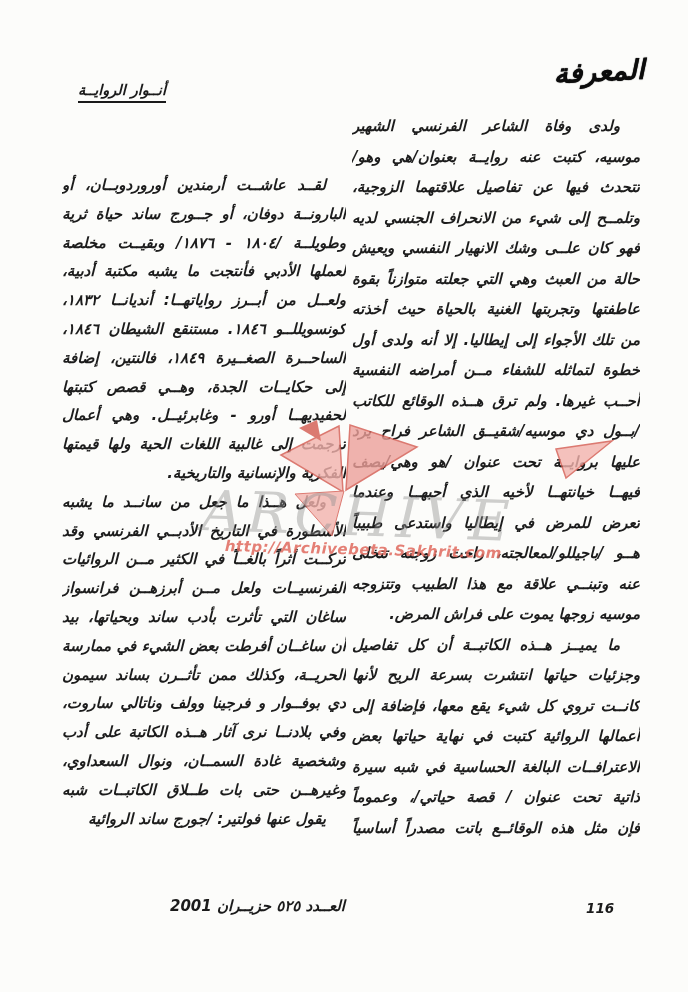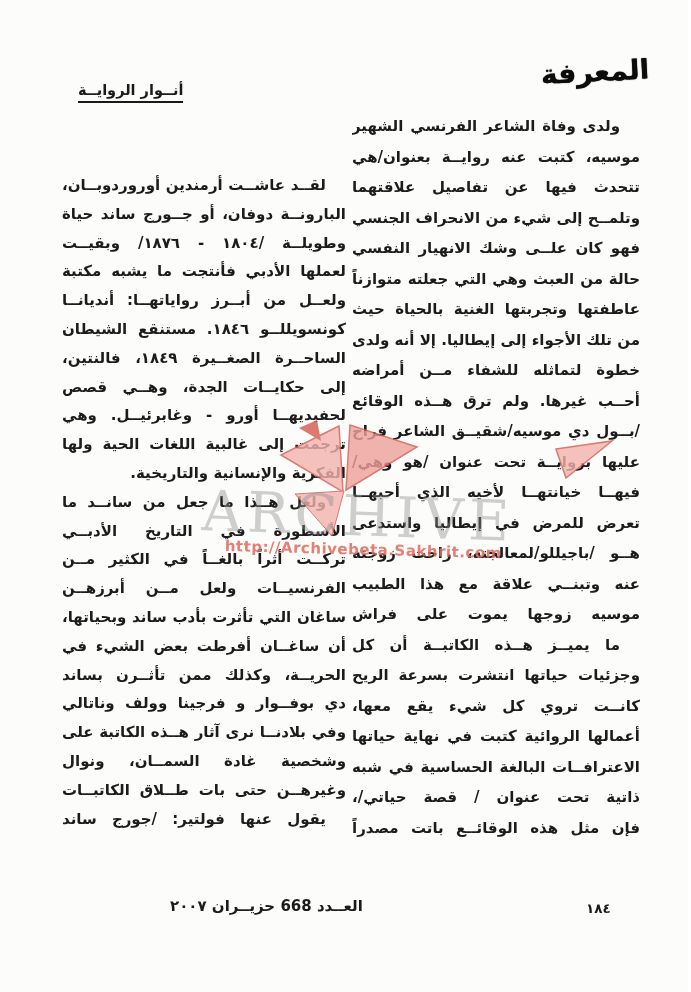"أنــوار الروايــة" .page { font-style: none -> italic }
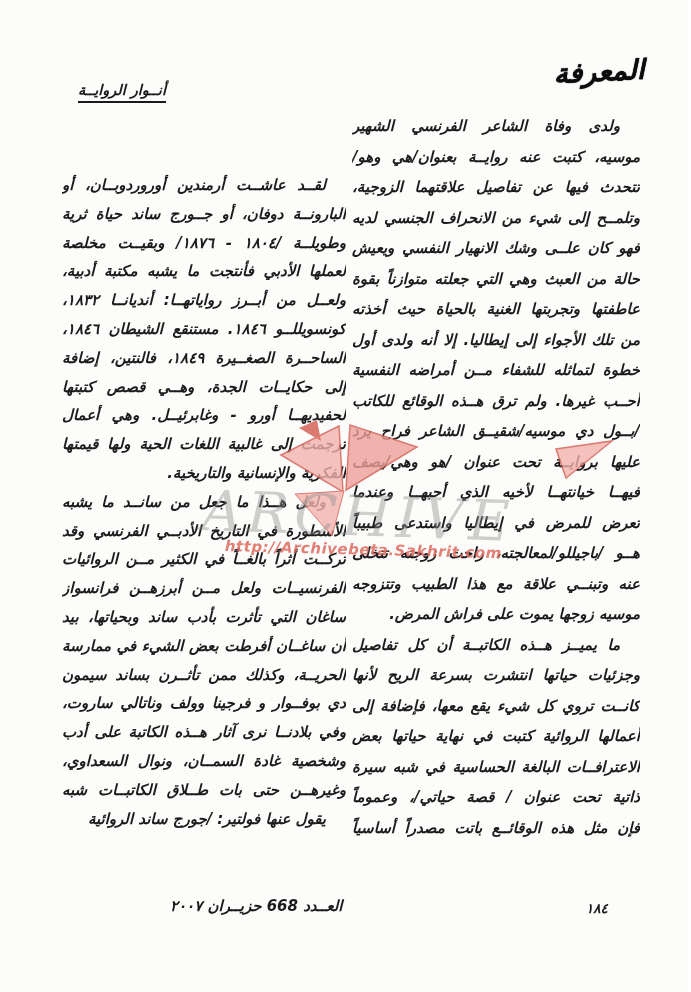"العــدد 668 حزيــران ٢٠٠٧" div.footer-issue { text: 668 حزيــران ٢٠٠٧ -> ٥٢٥ حزيــران 2001 }
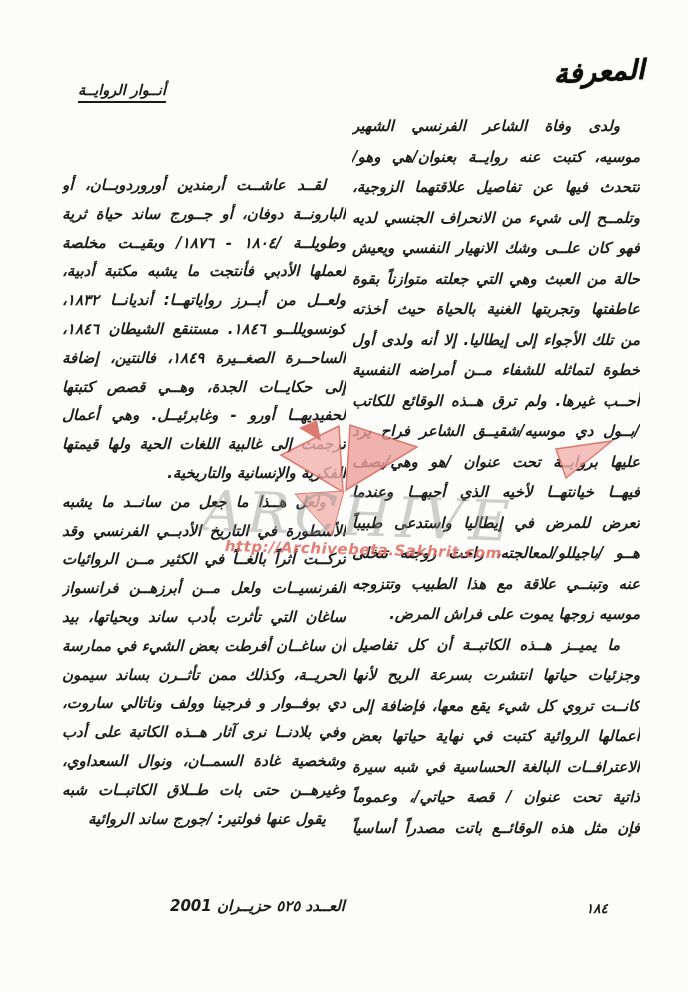"١٨٤" div.footer-page-number { text: ١٨٤ -> 116 }
